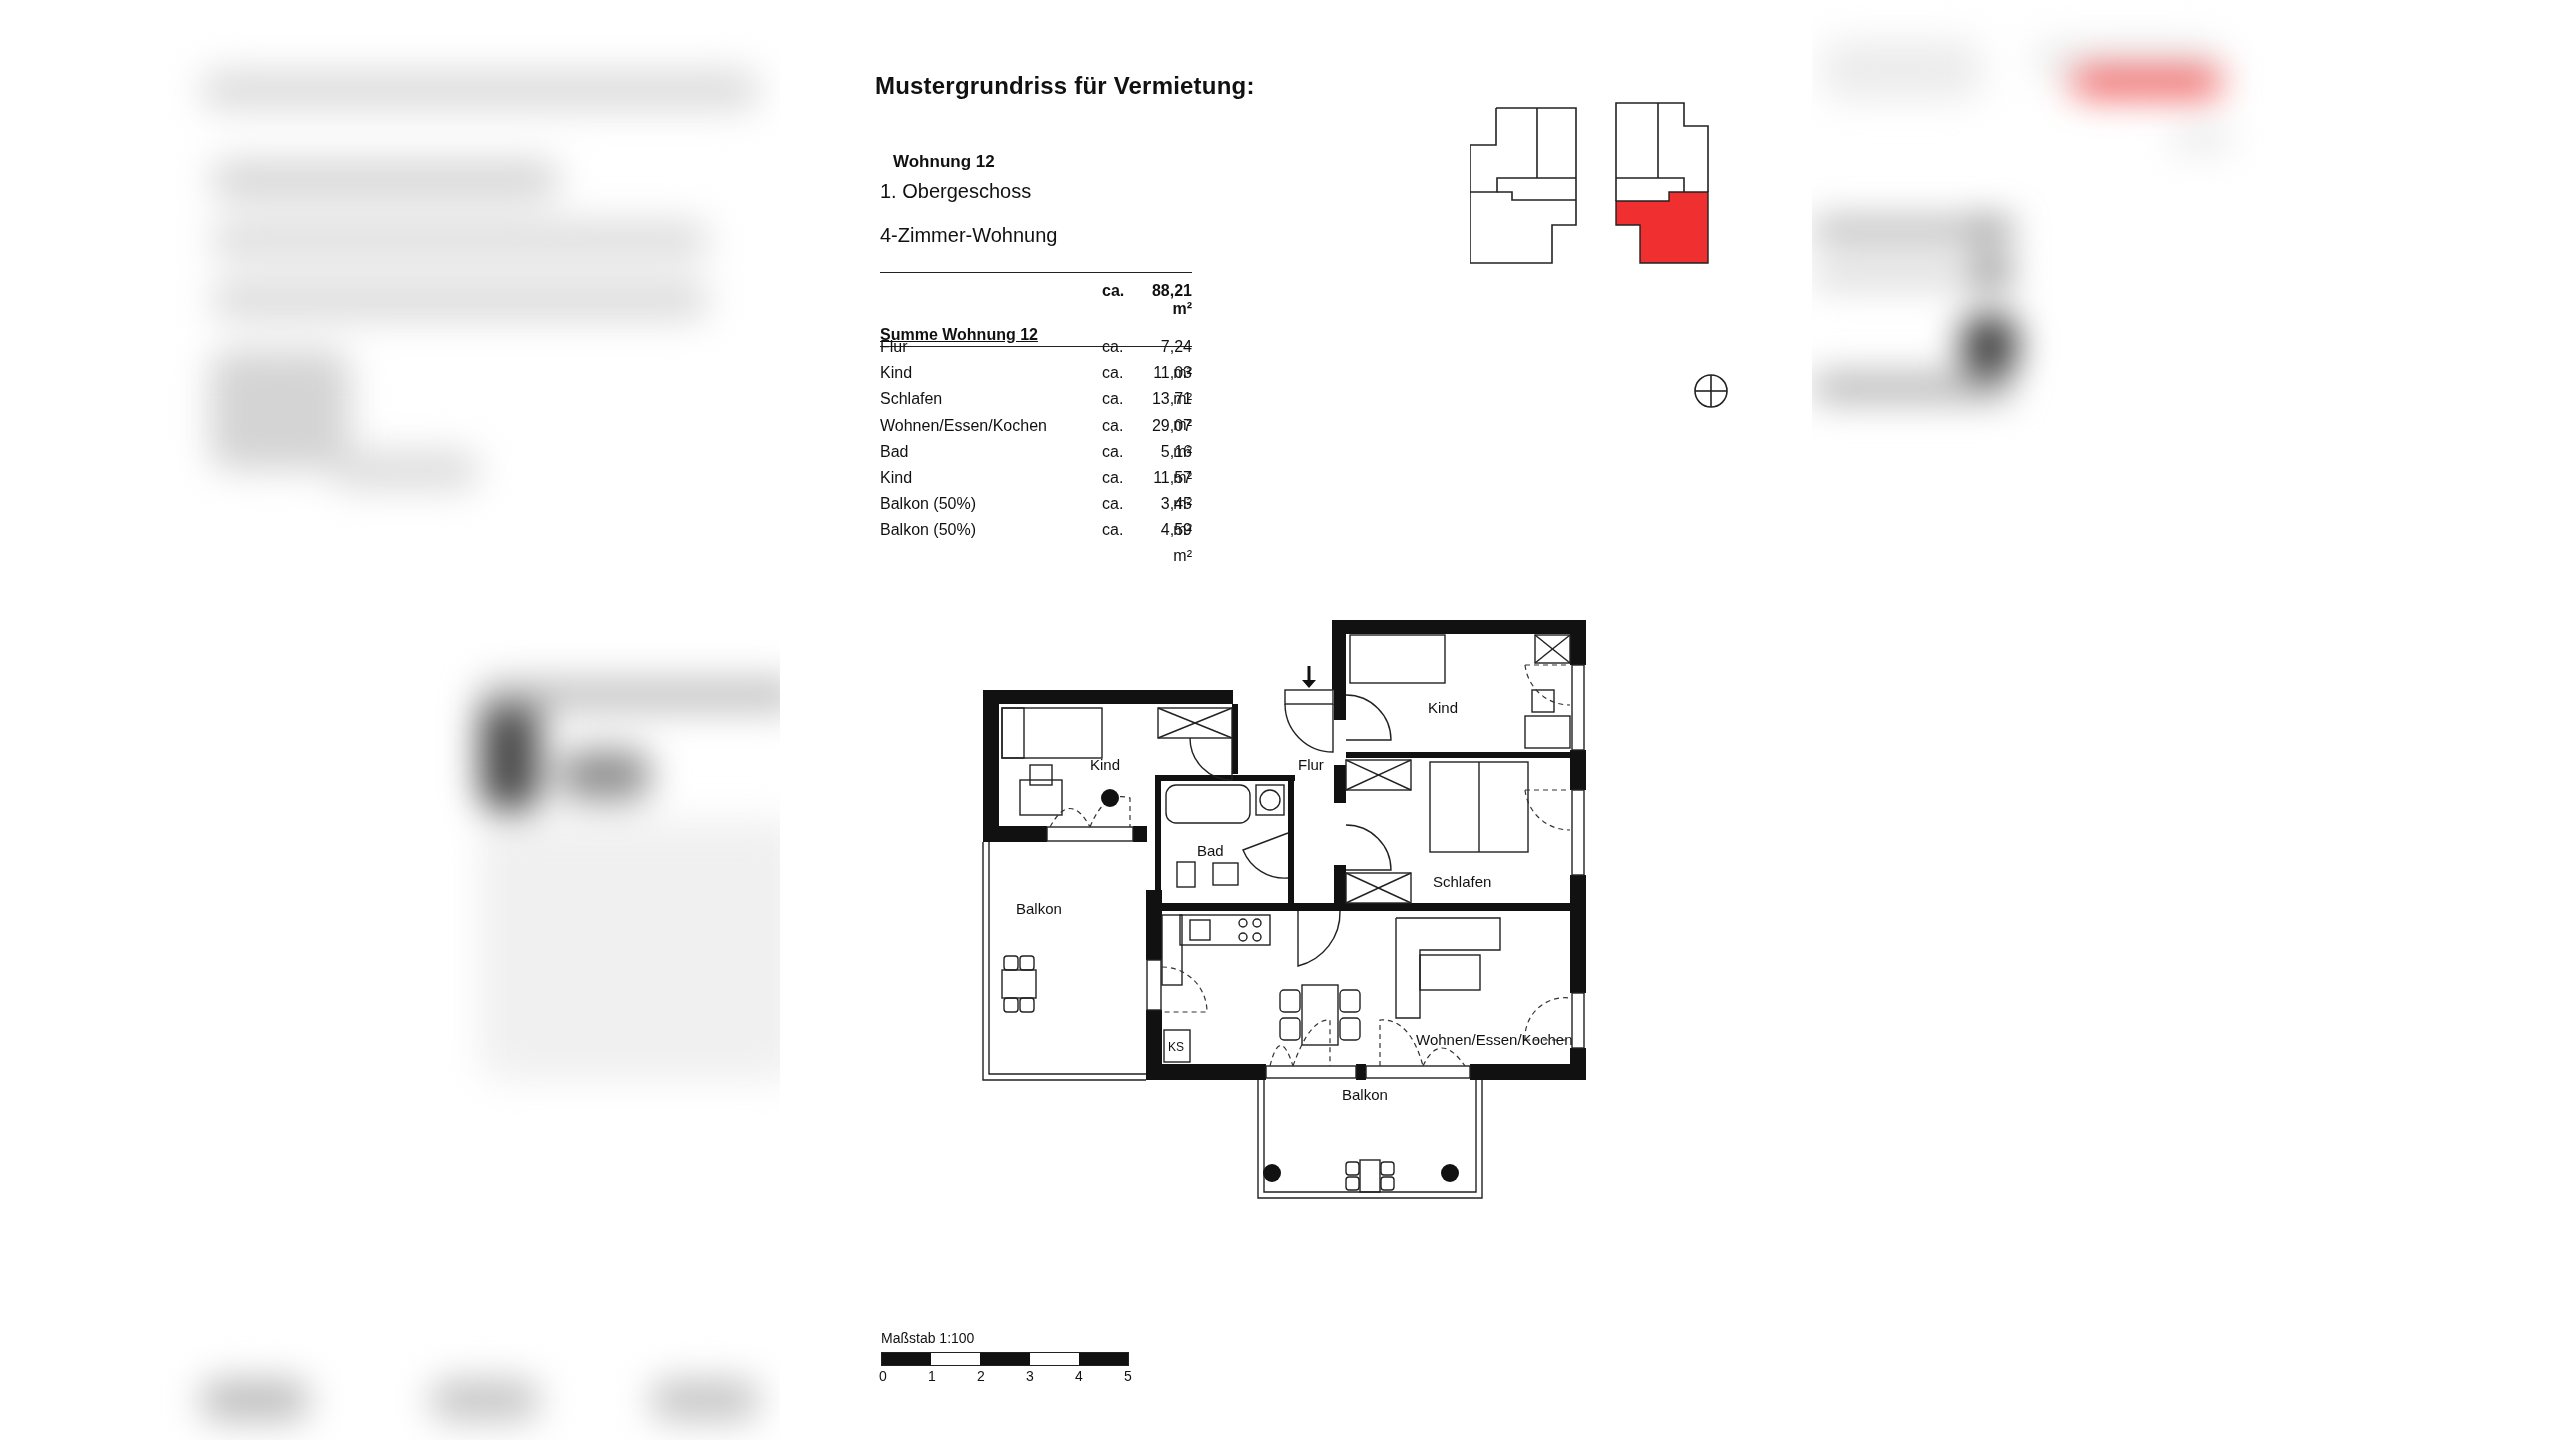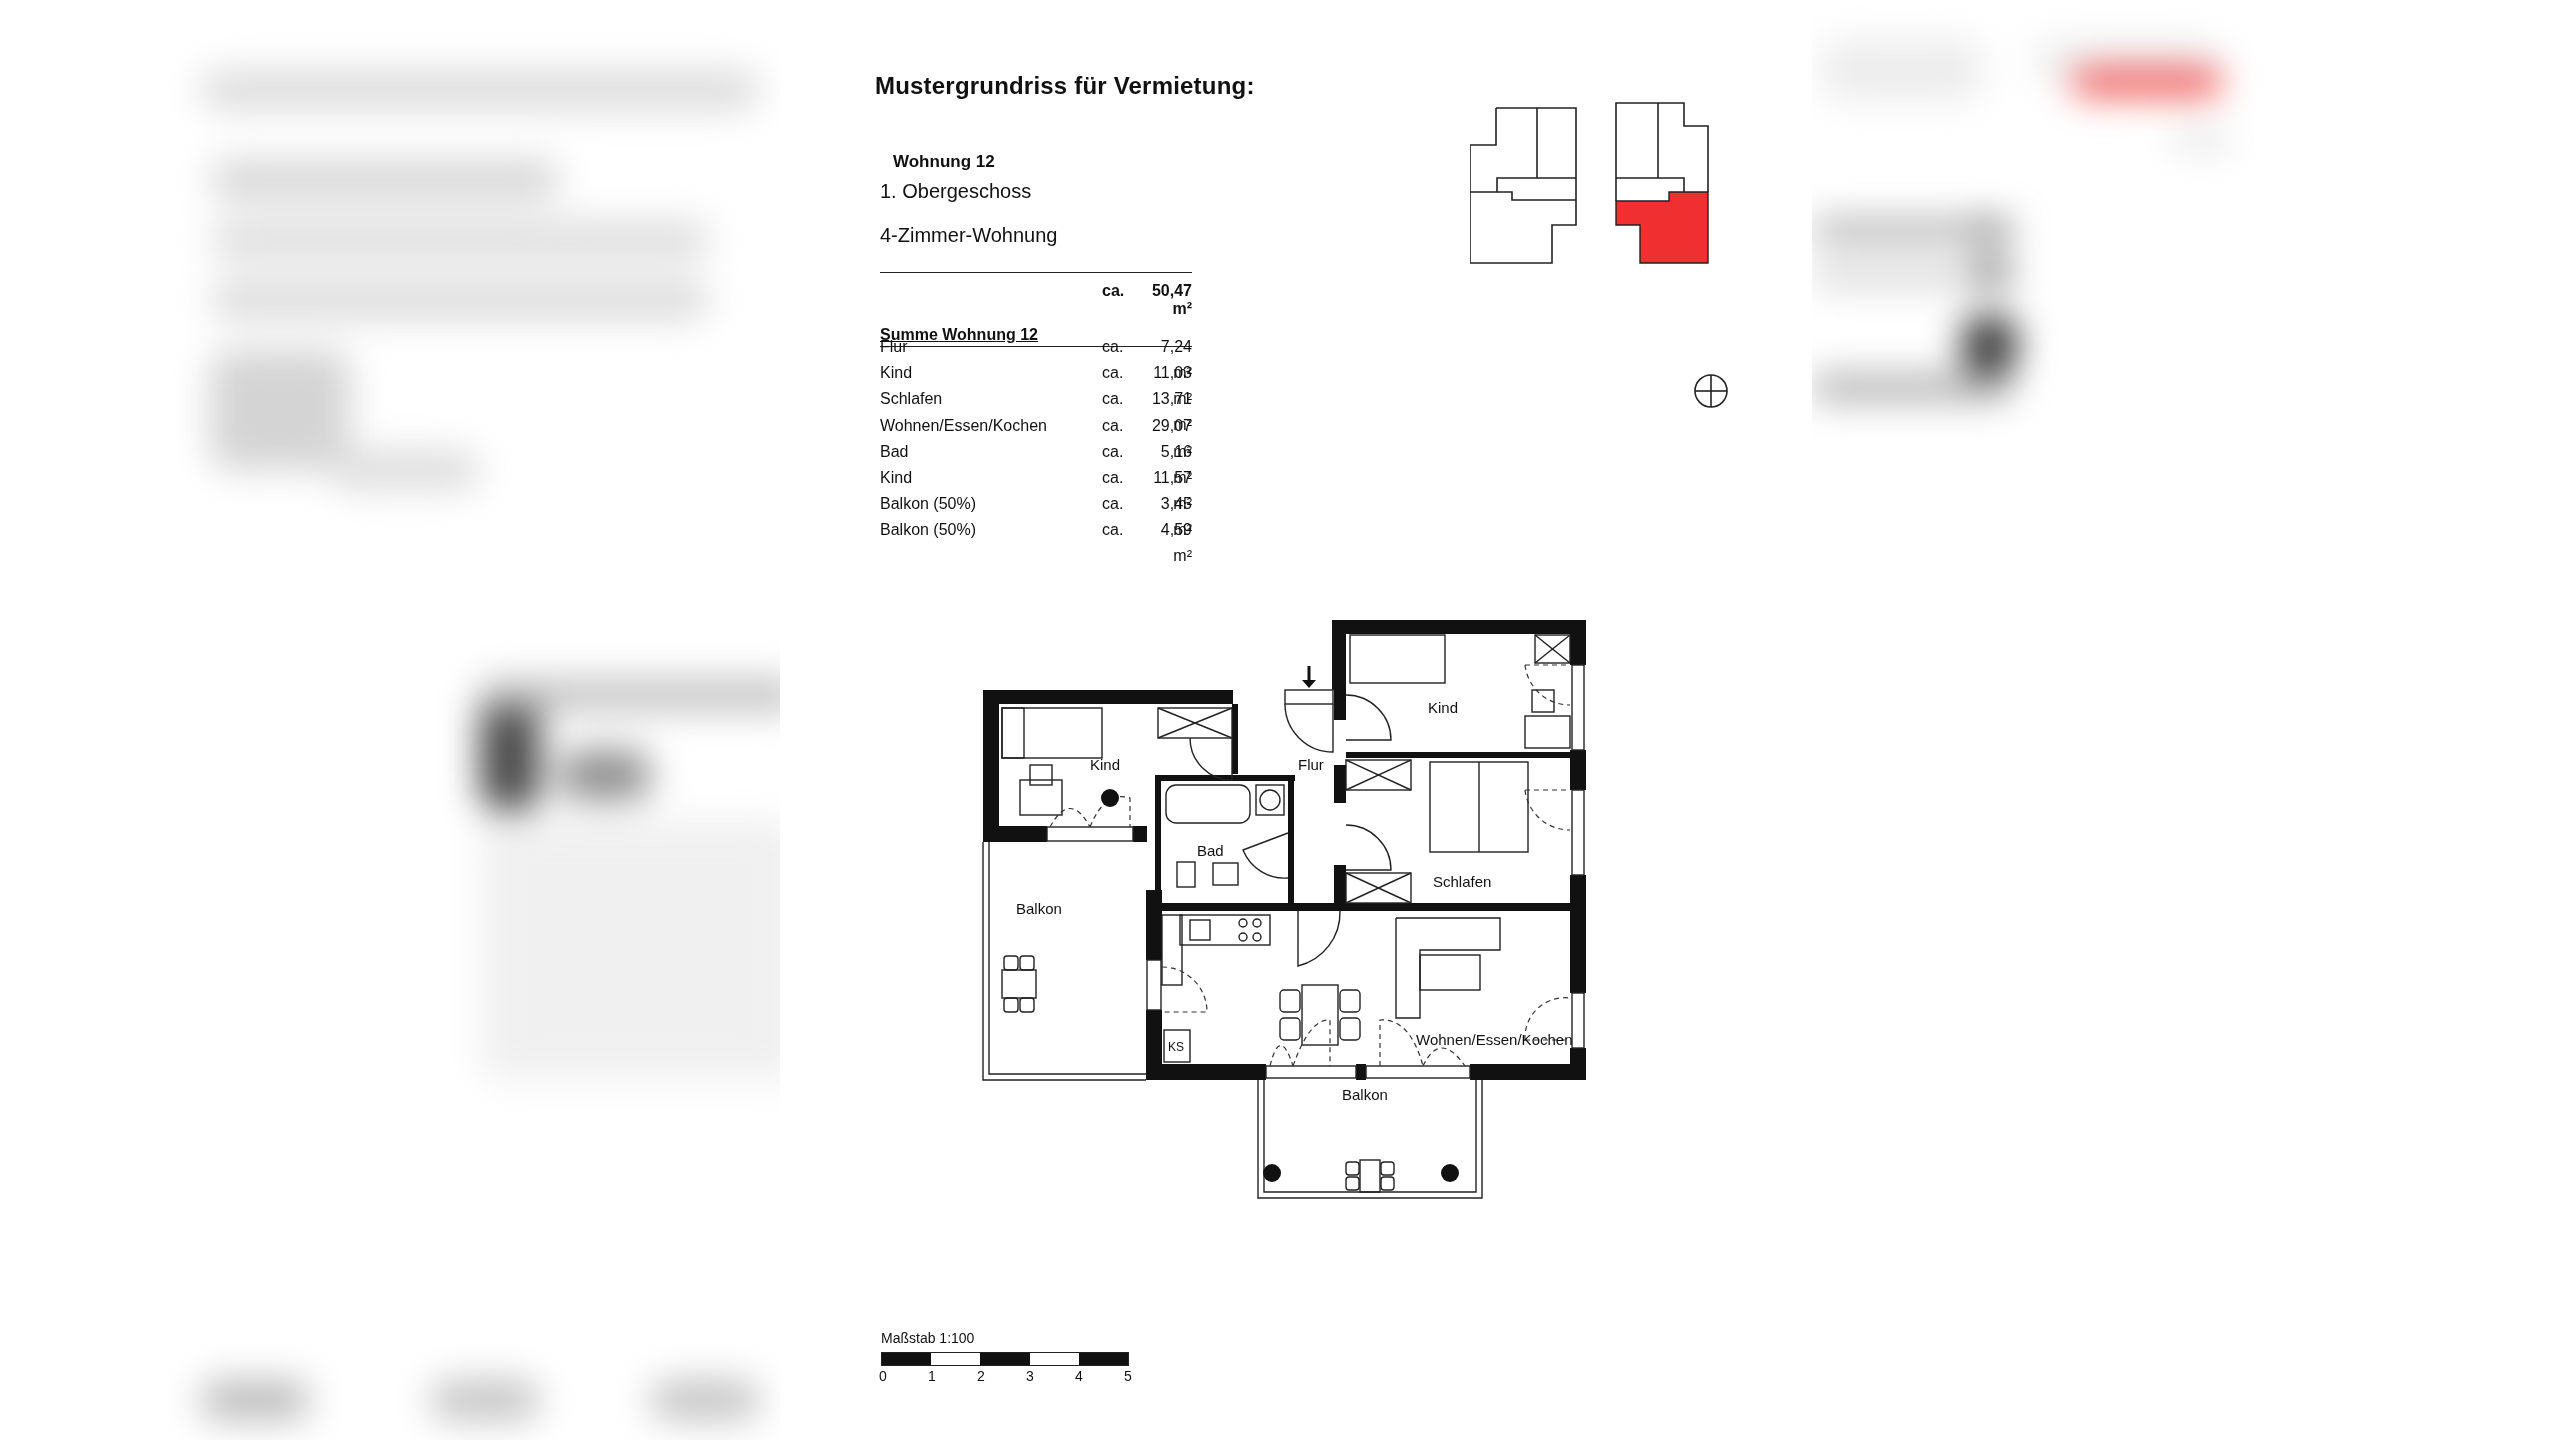"50,47 m²" span.val { text: 50,47 -> 88,21 }
